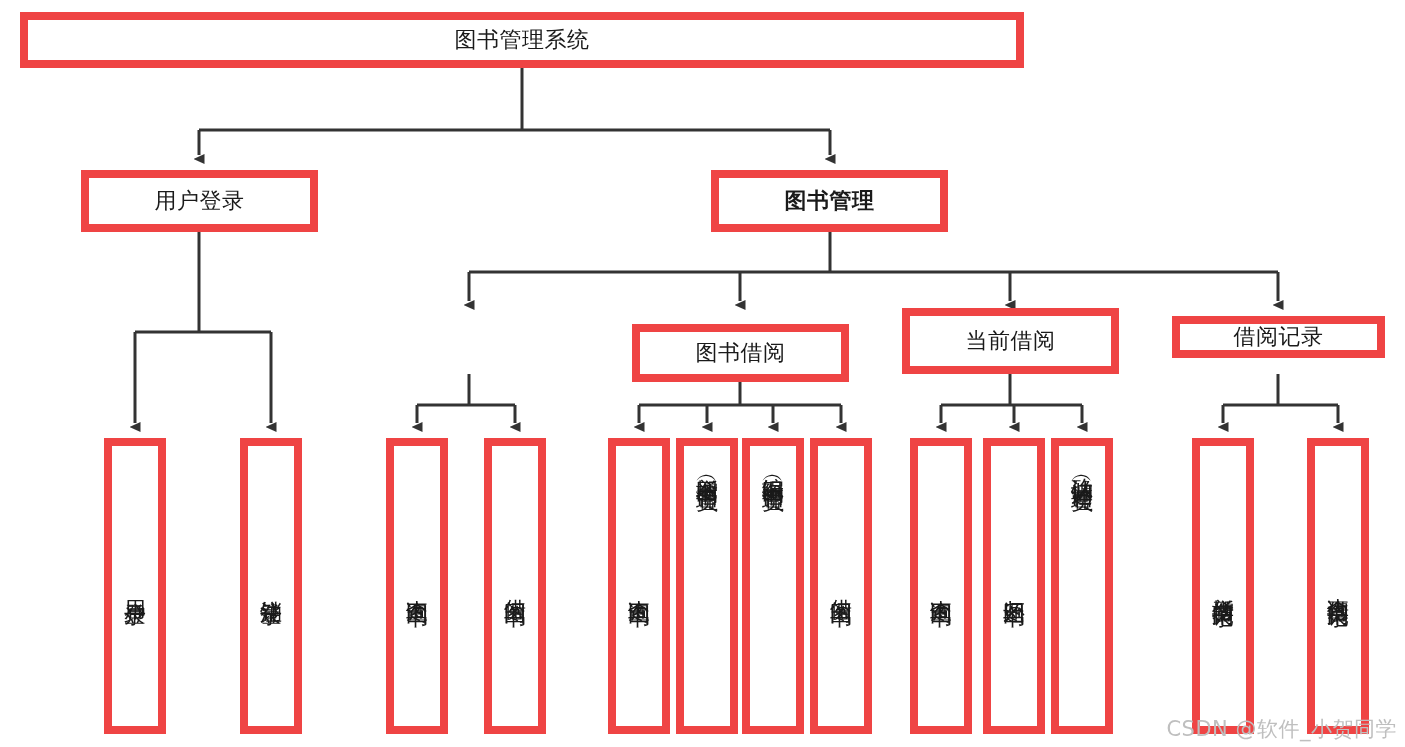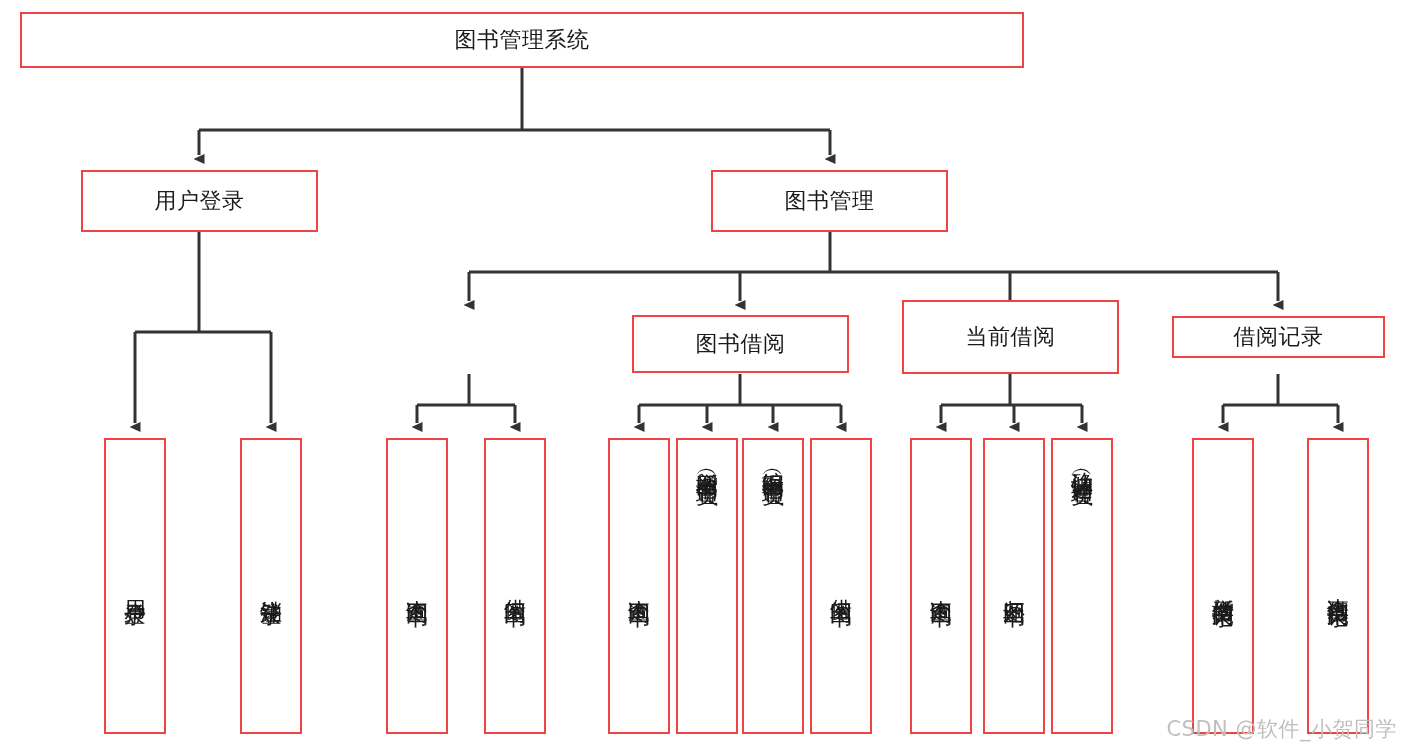"图书管理系统" .node { border: 2px solid #ef4444 -> 8px solid #ef4444 }
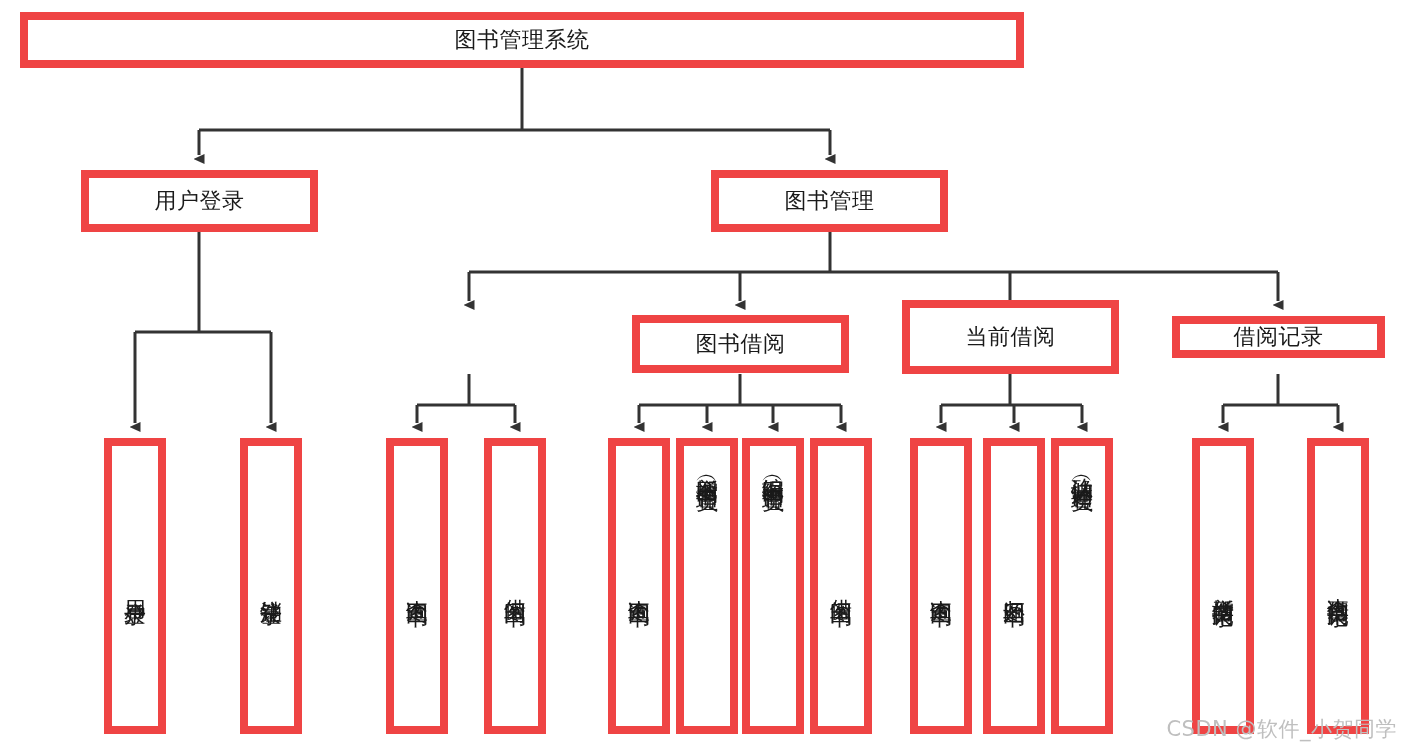"图书管理" div.node { font-weight: none -> bold }
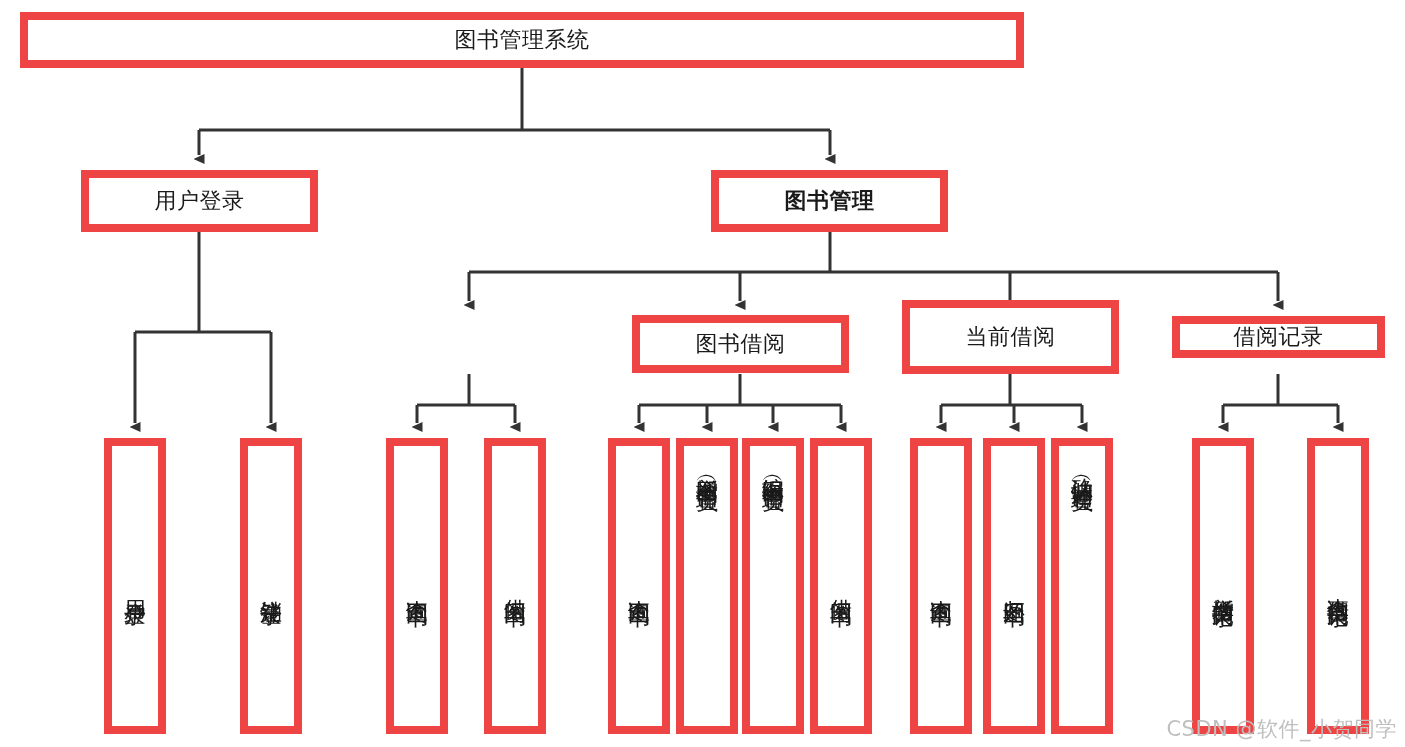"图书借阅" div.node { top: 315px -> 324px }
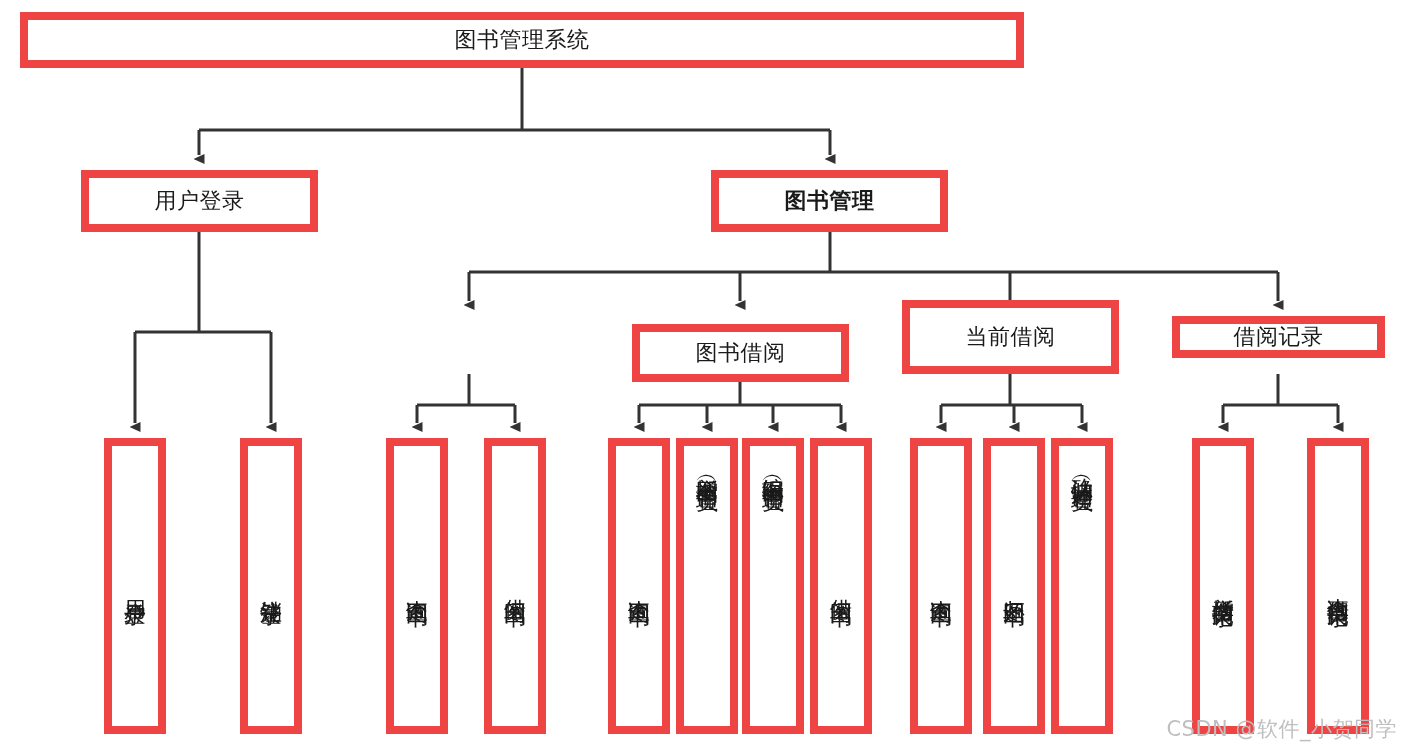"当前借阅" div.node { height: 74px -> 66px; top: 300px -> 308px }
